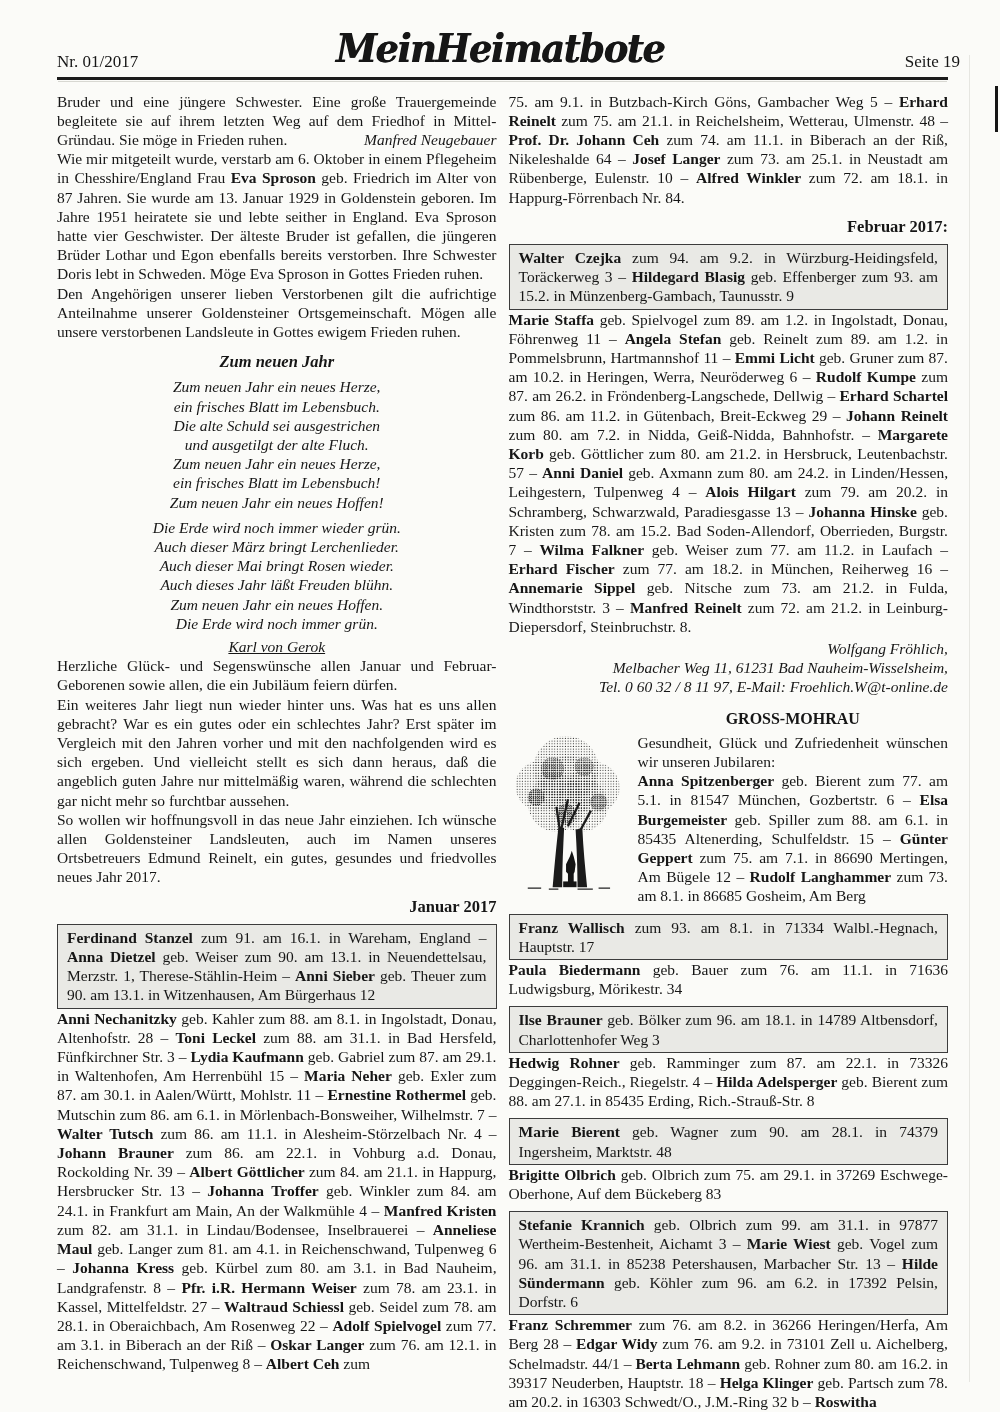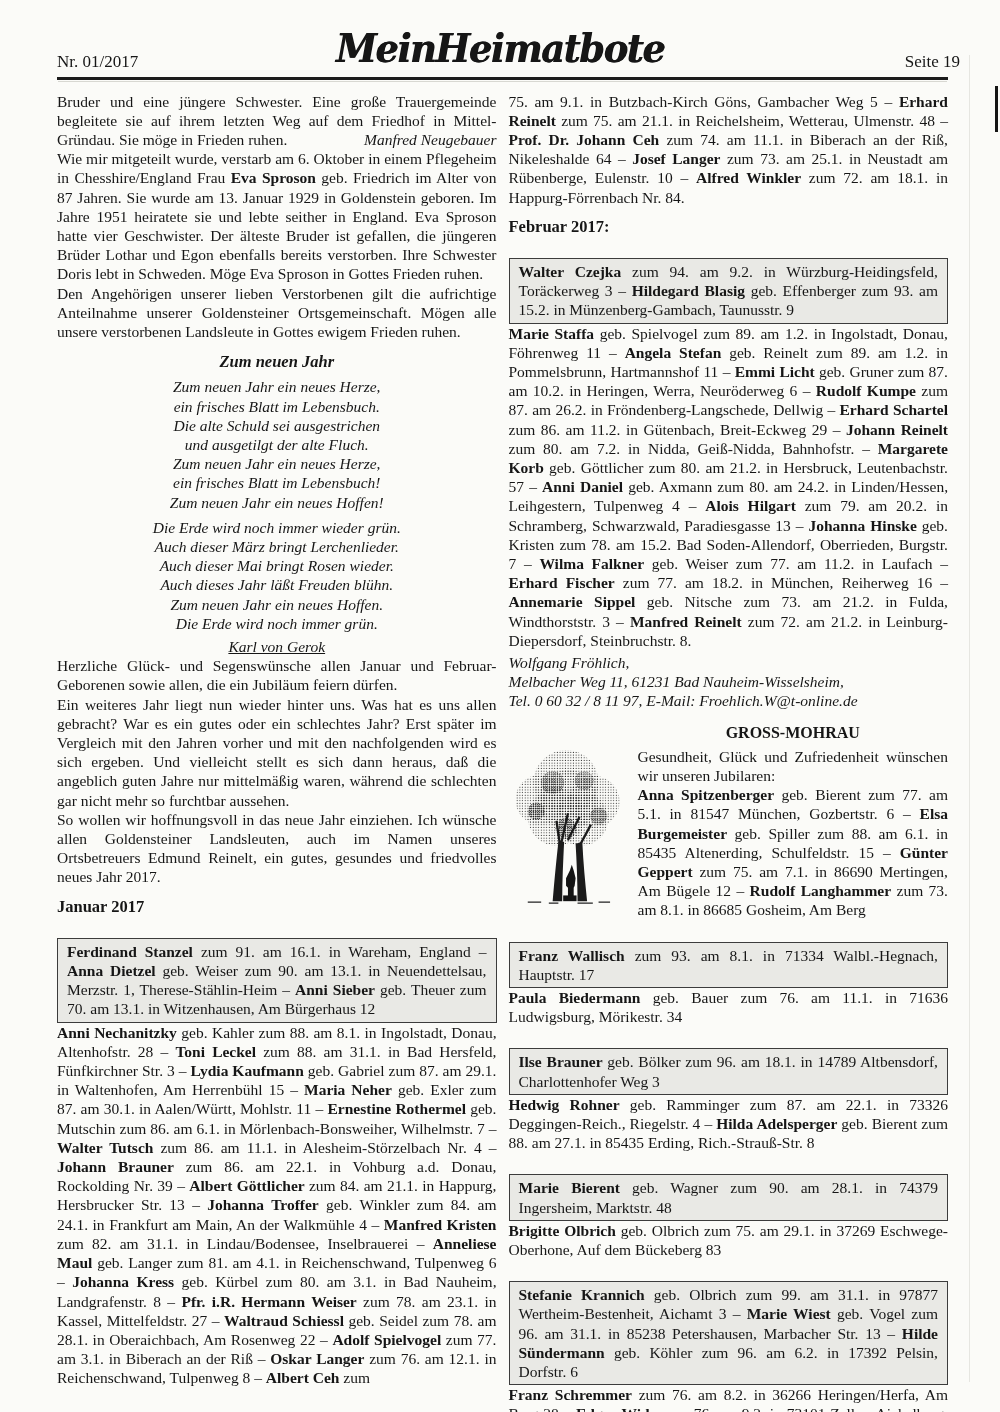"Februar 2017:" .month-heading { text-align: left -> right }
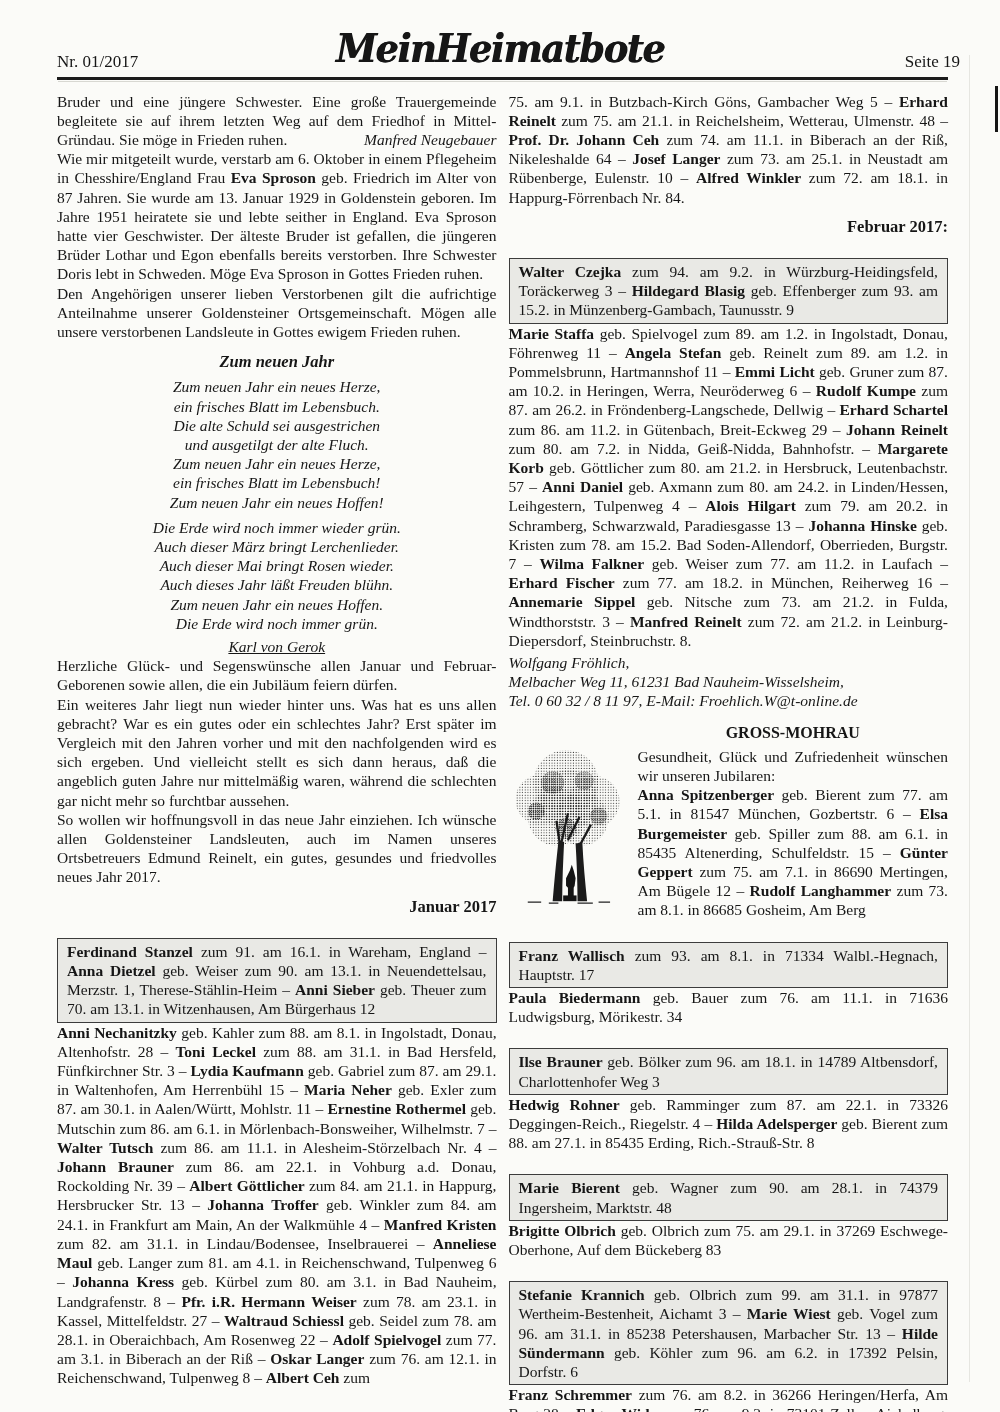"Walter Czejka zum 94. am" .box { margin-top: 22px -> 8px }
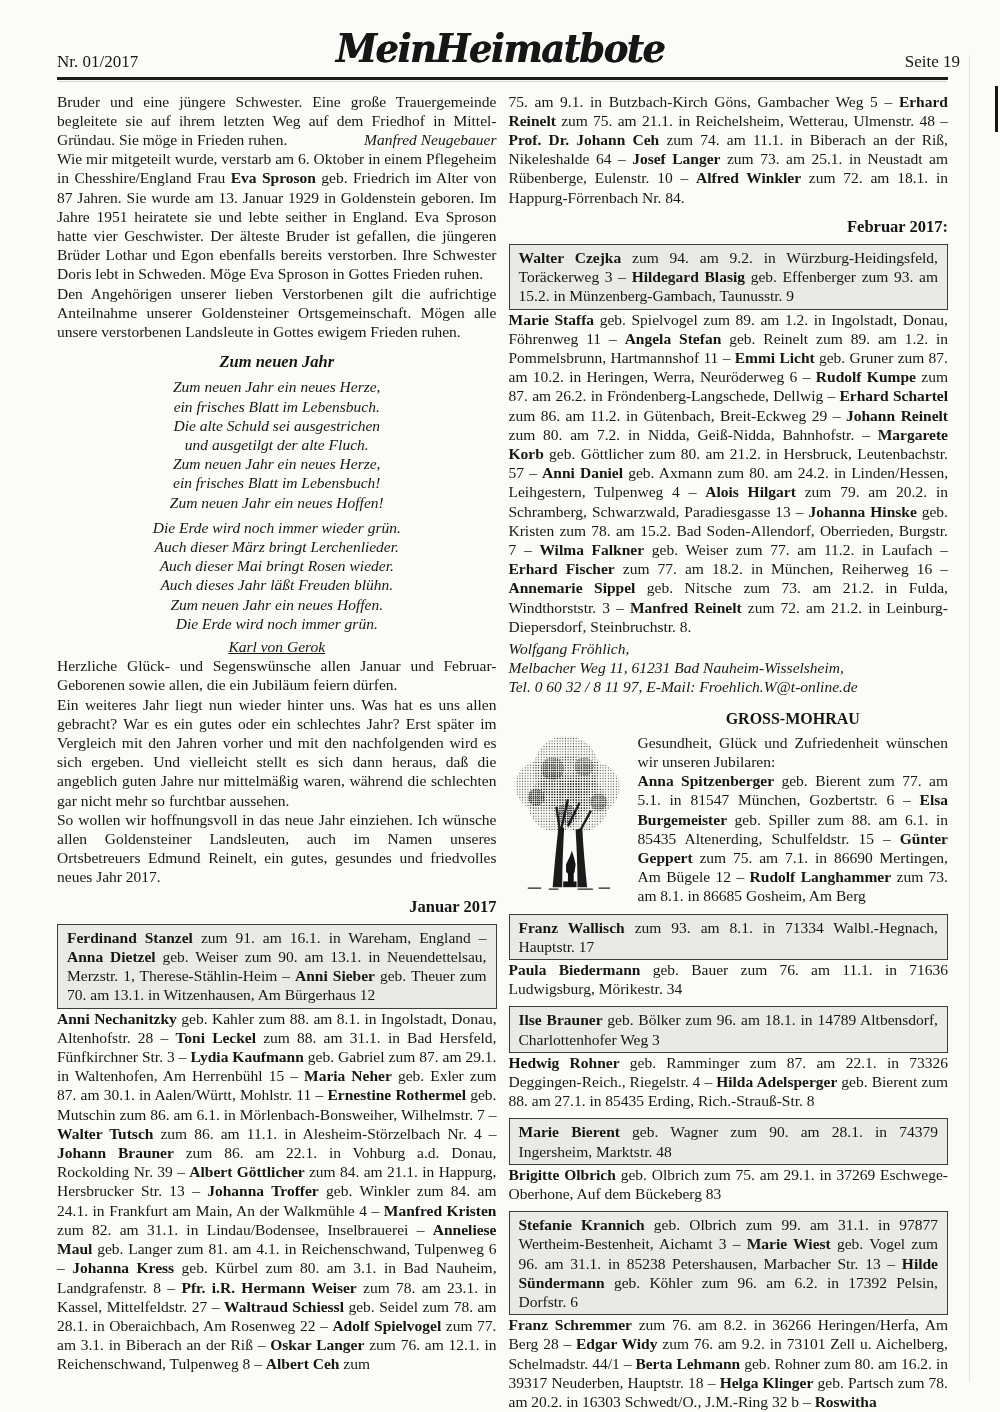"Wolfgang Fröhlich," .sig-block { text-align: none -> right }
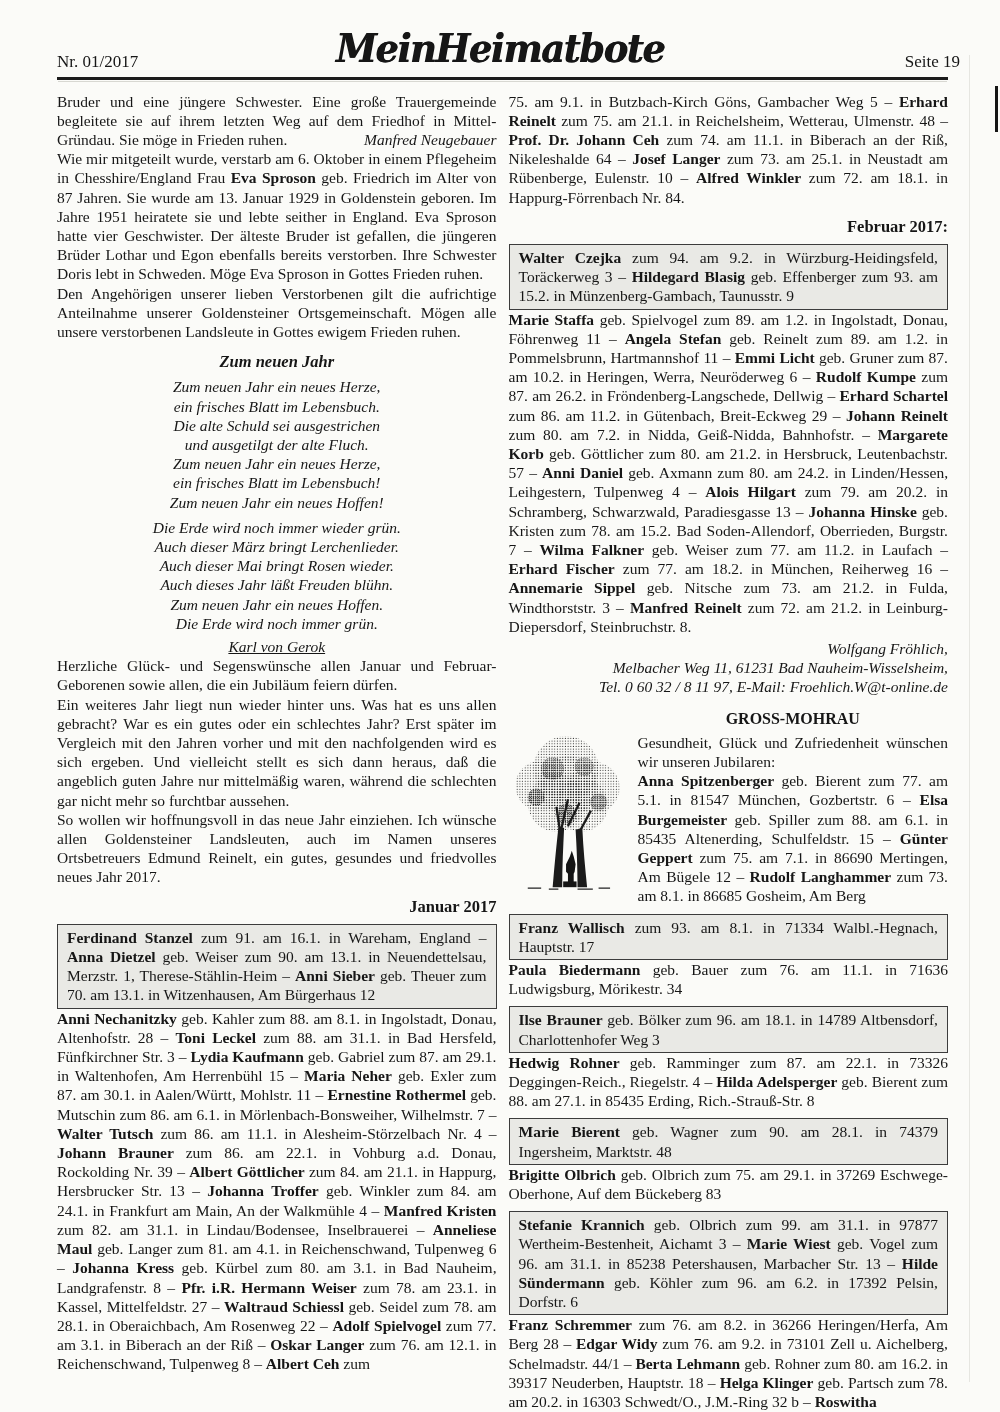"geb. Theuer zum 70. am" span { text: 70 -> 90 }
